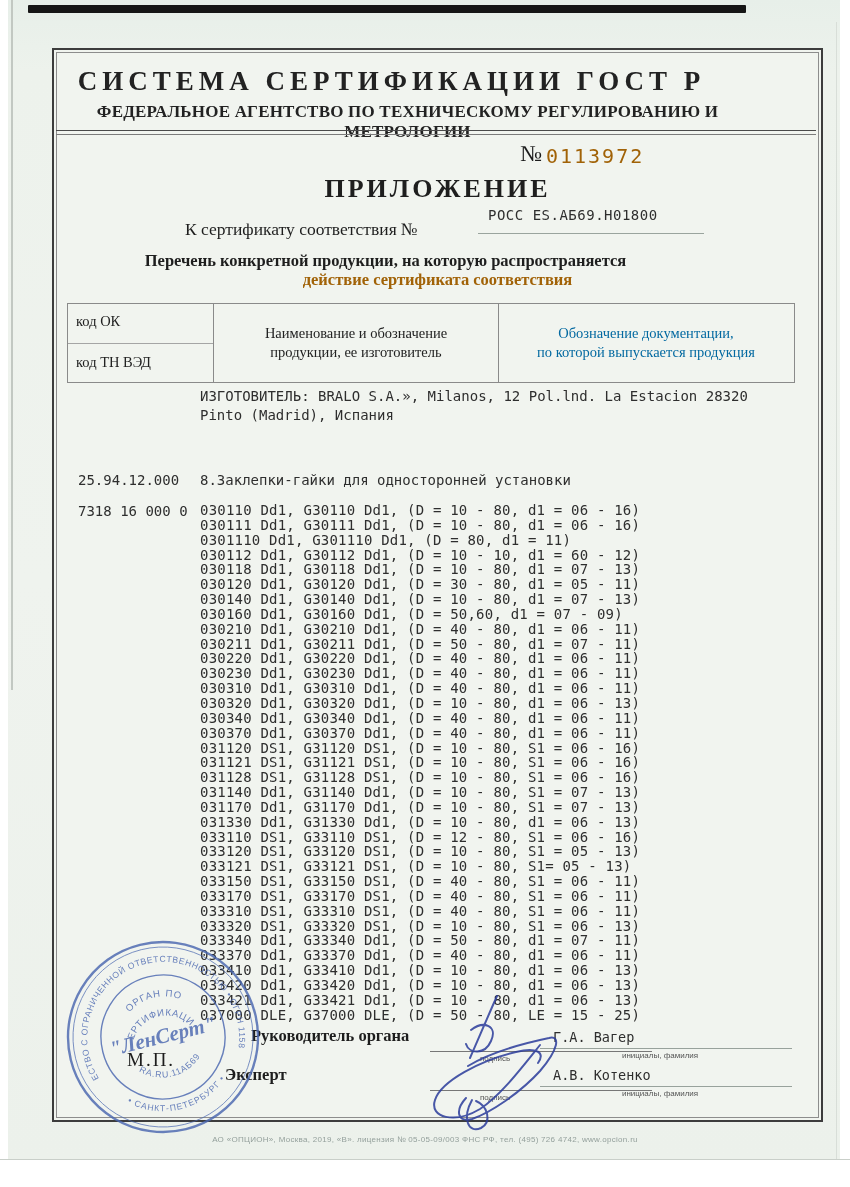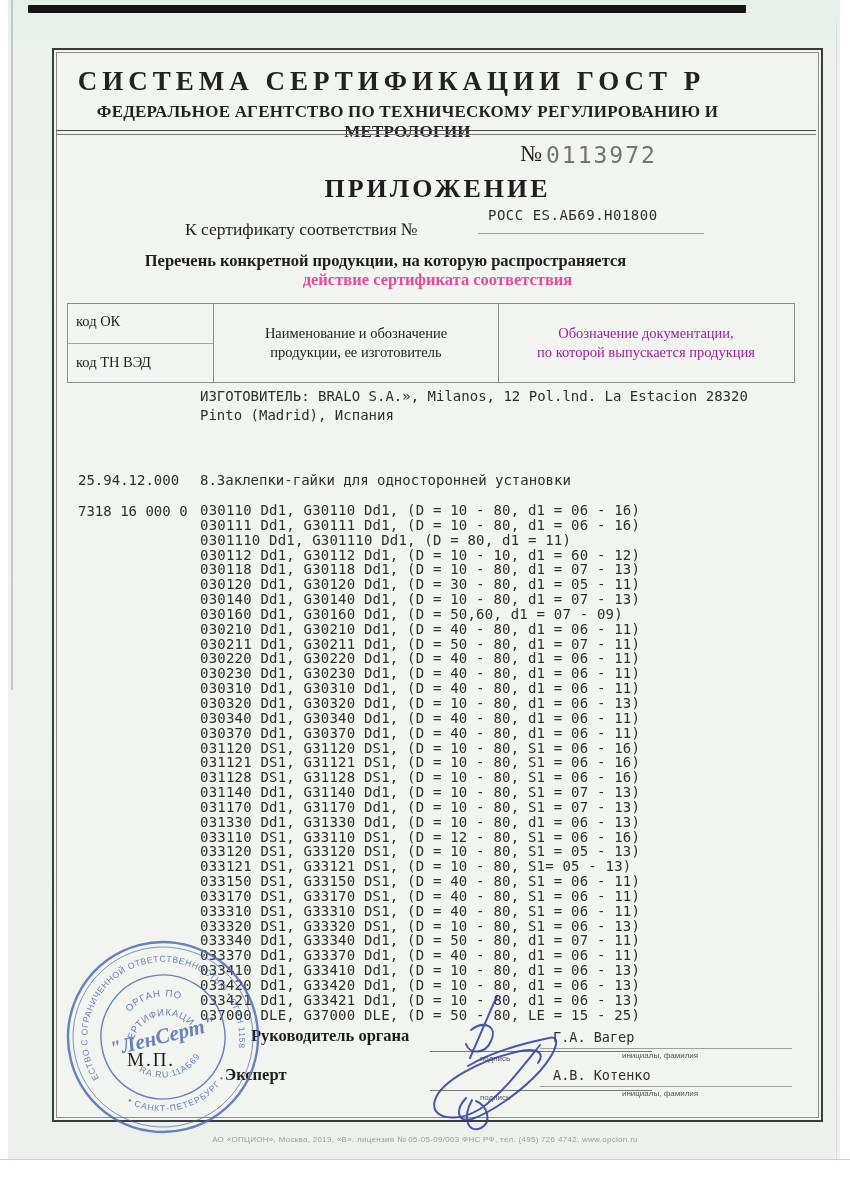"0113972" .serial .digits { color: #737373 -> #a16207; font-size: 23px -> 20px }
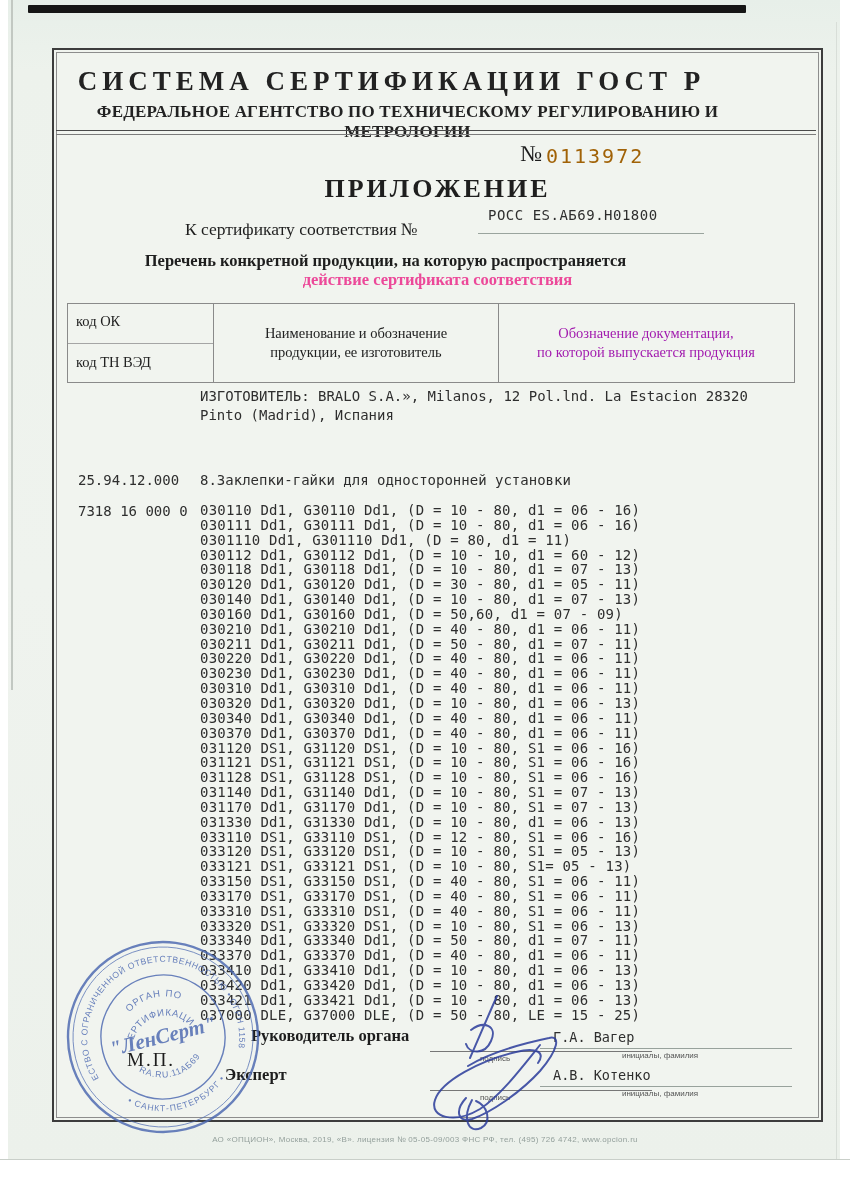"действие сертификата соответствия" .sub2 { color: #ec4899 -> #a16207 }
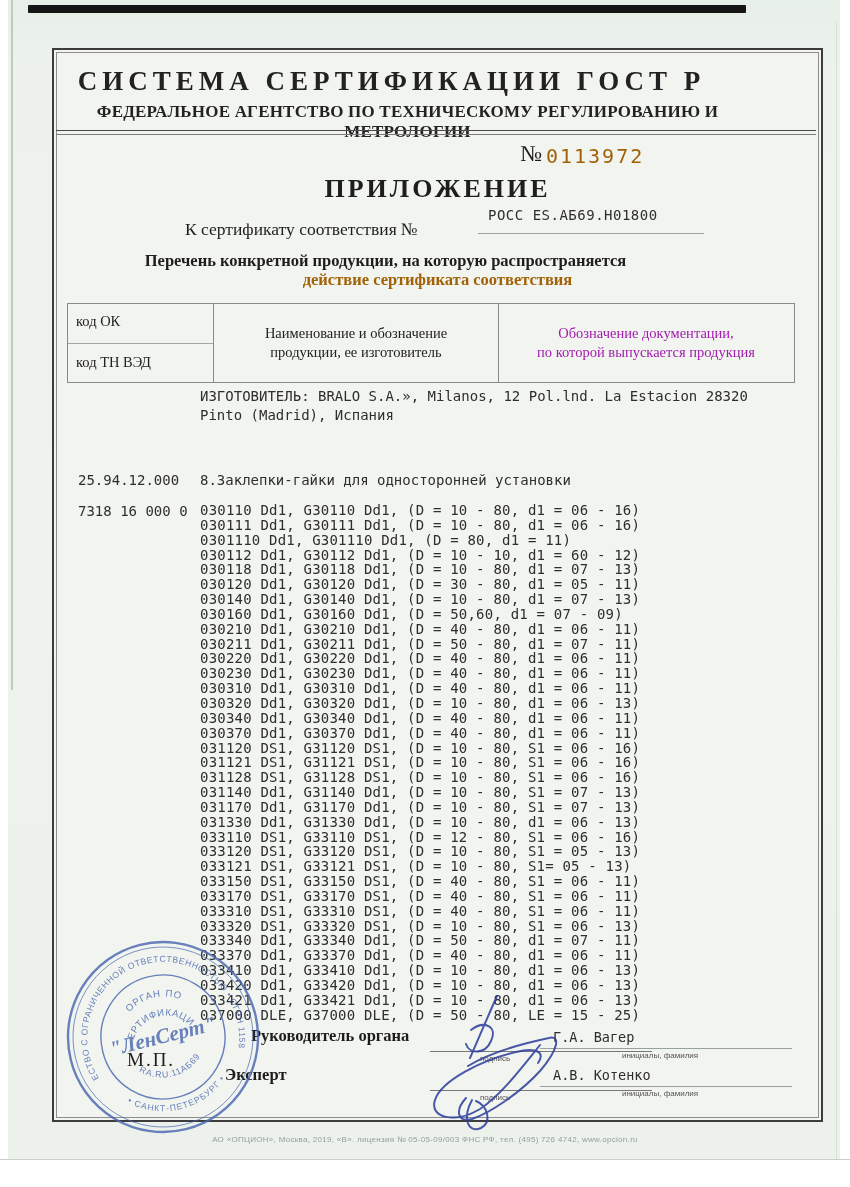"Обозначение документации," .tbl .c3 { color: #a21caf -> #0369a1 }
